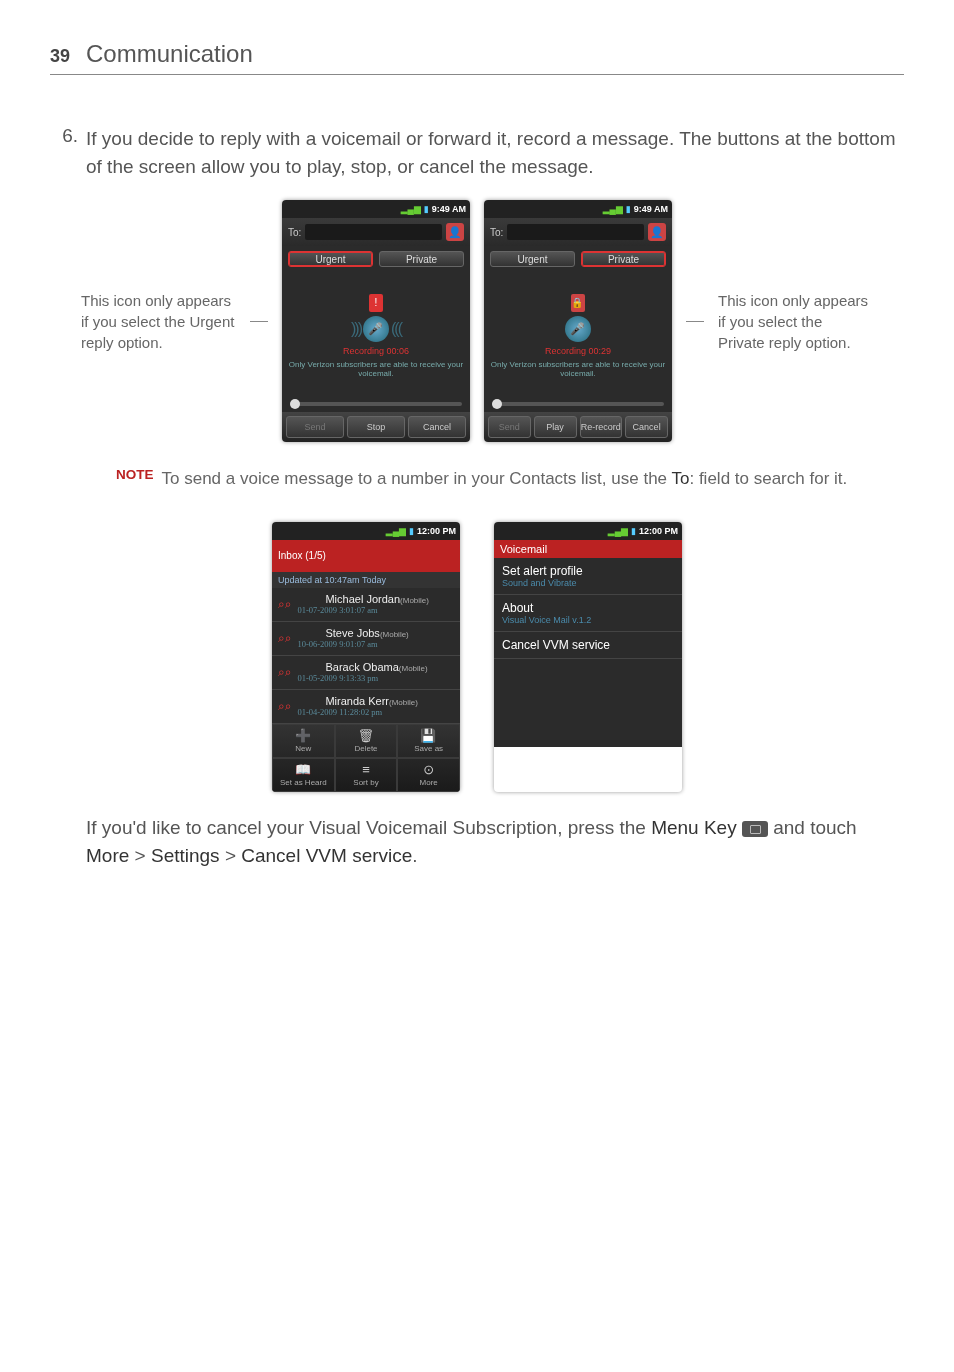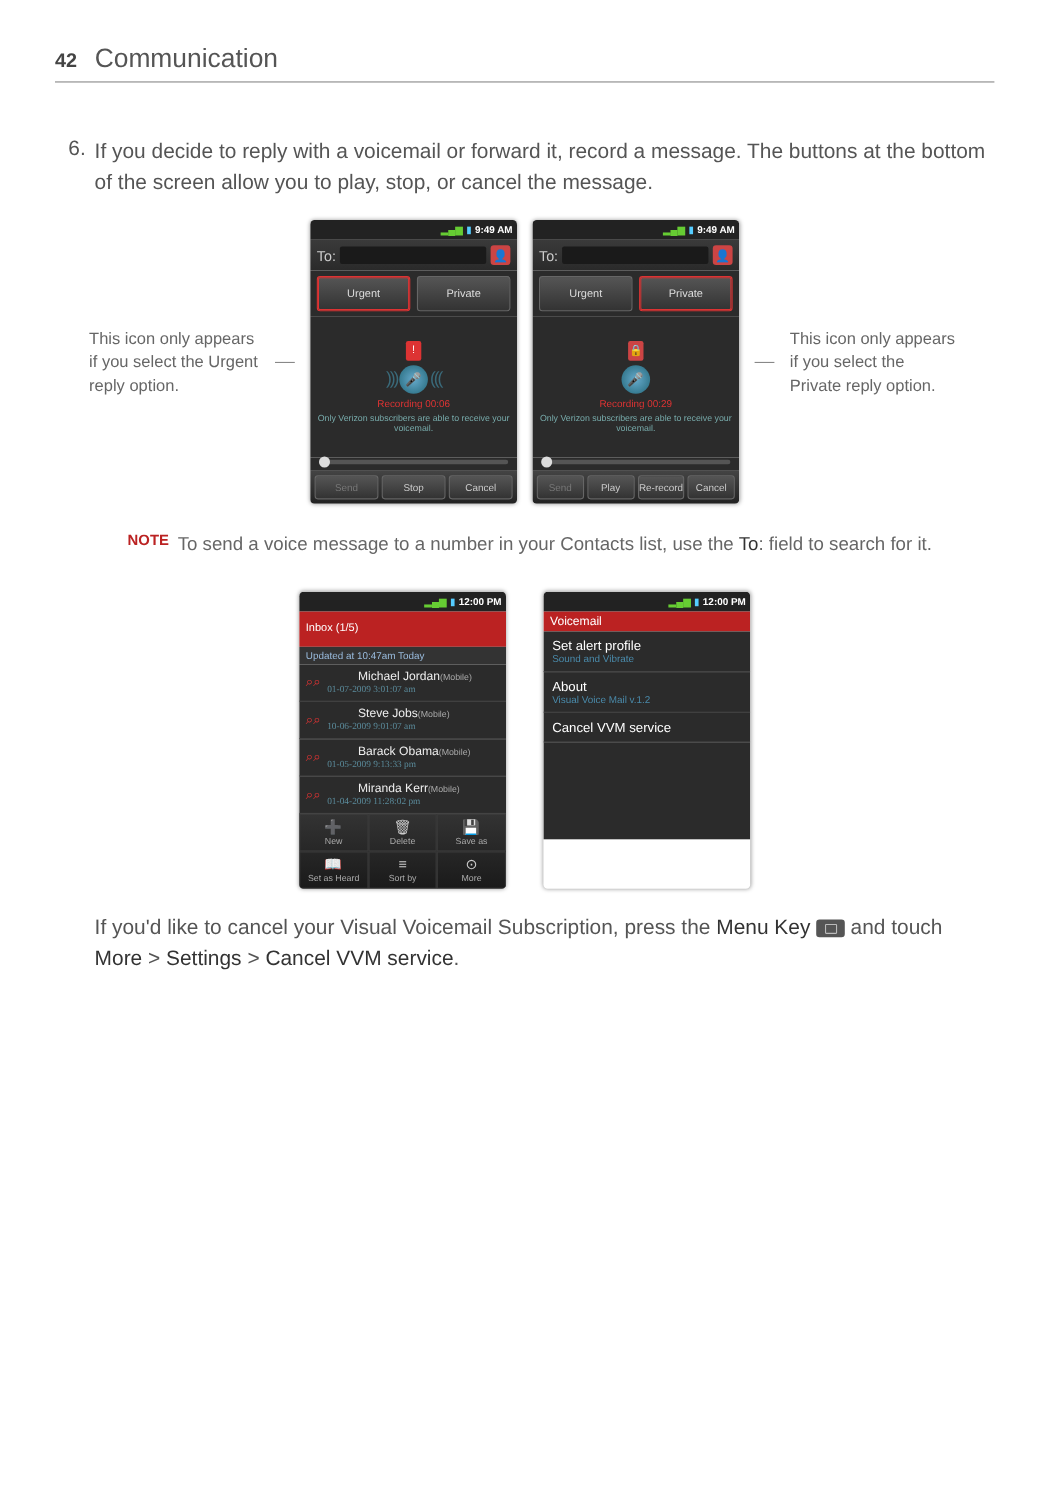"42" span.page-num { text: 42 -> 39 }
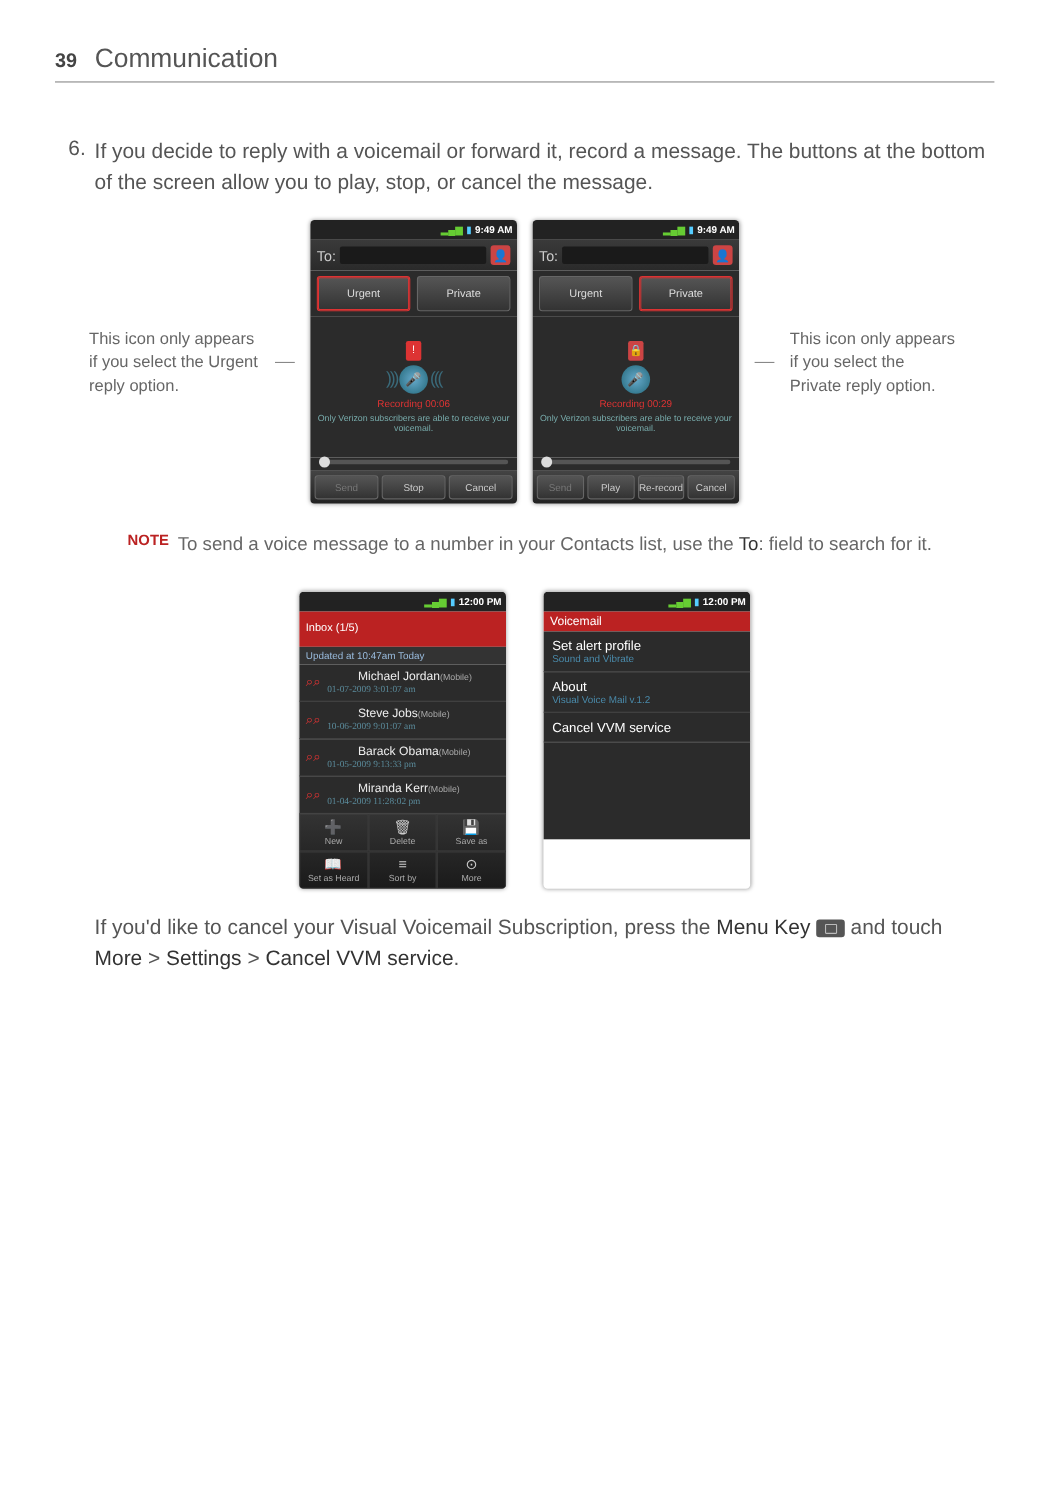"To:" .to-label { font-size: 13px -> 10px }
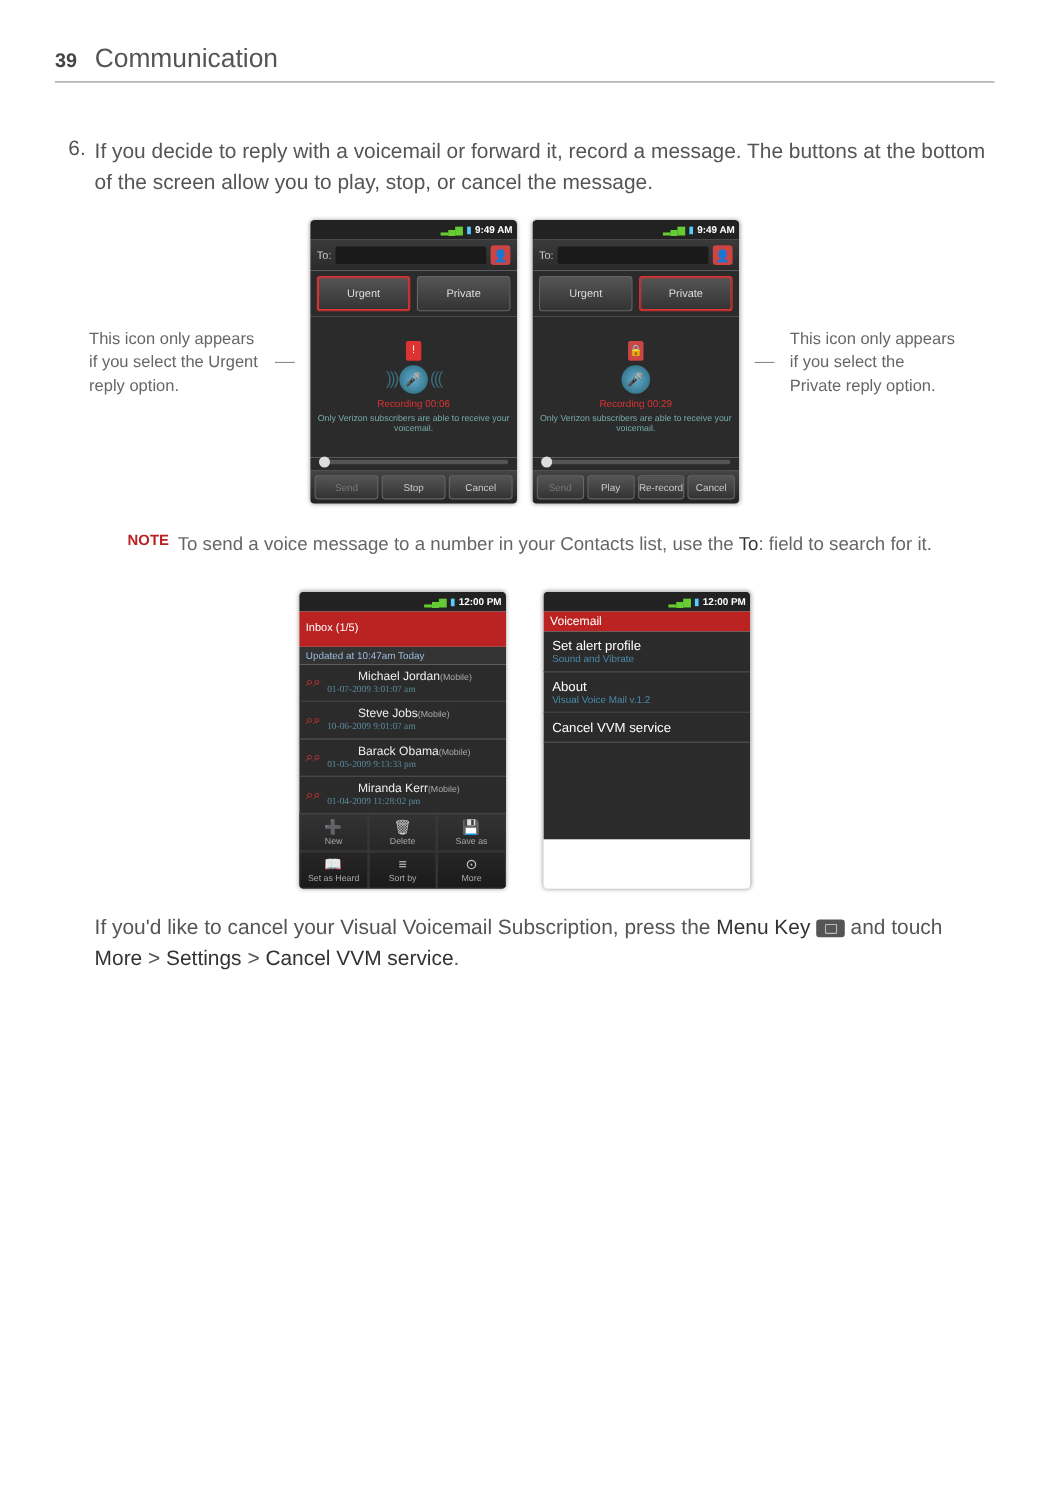"Urgent" .opt-btn { height: 32px -> 16px }
